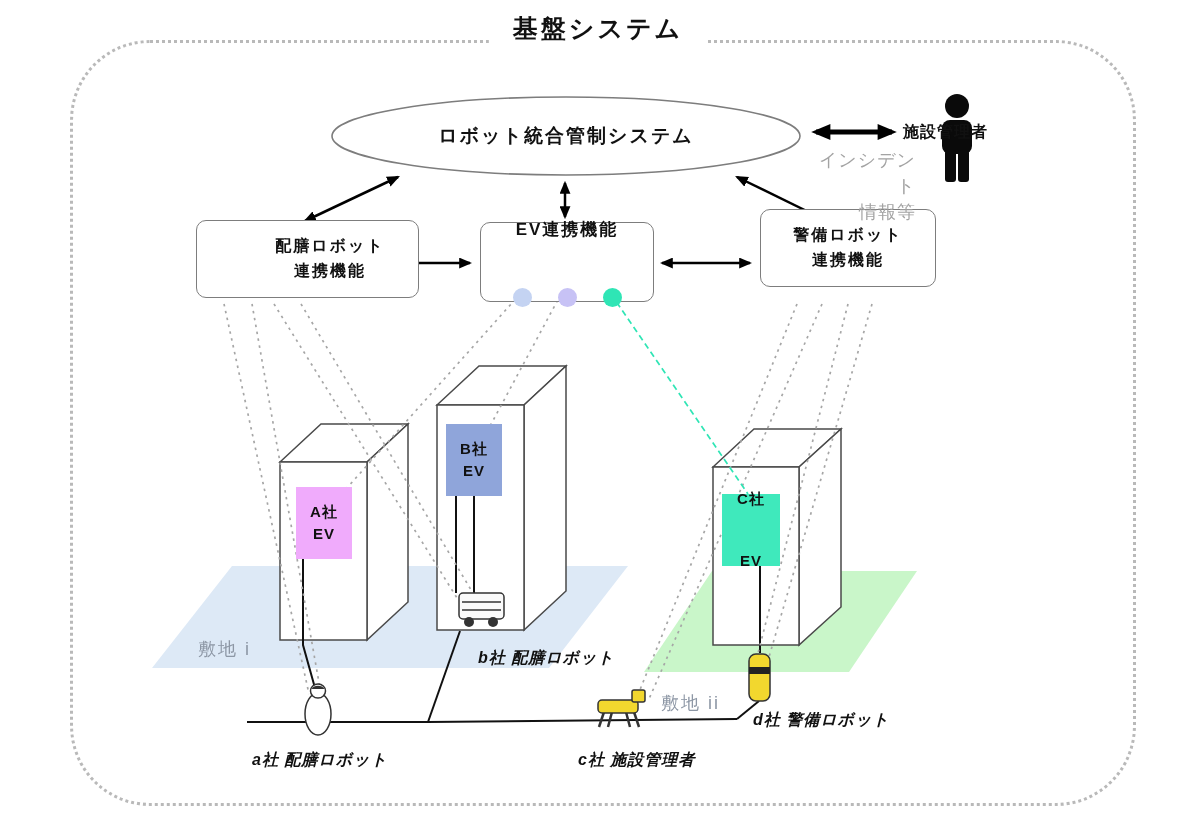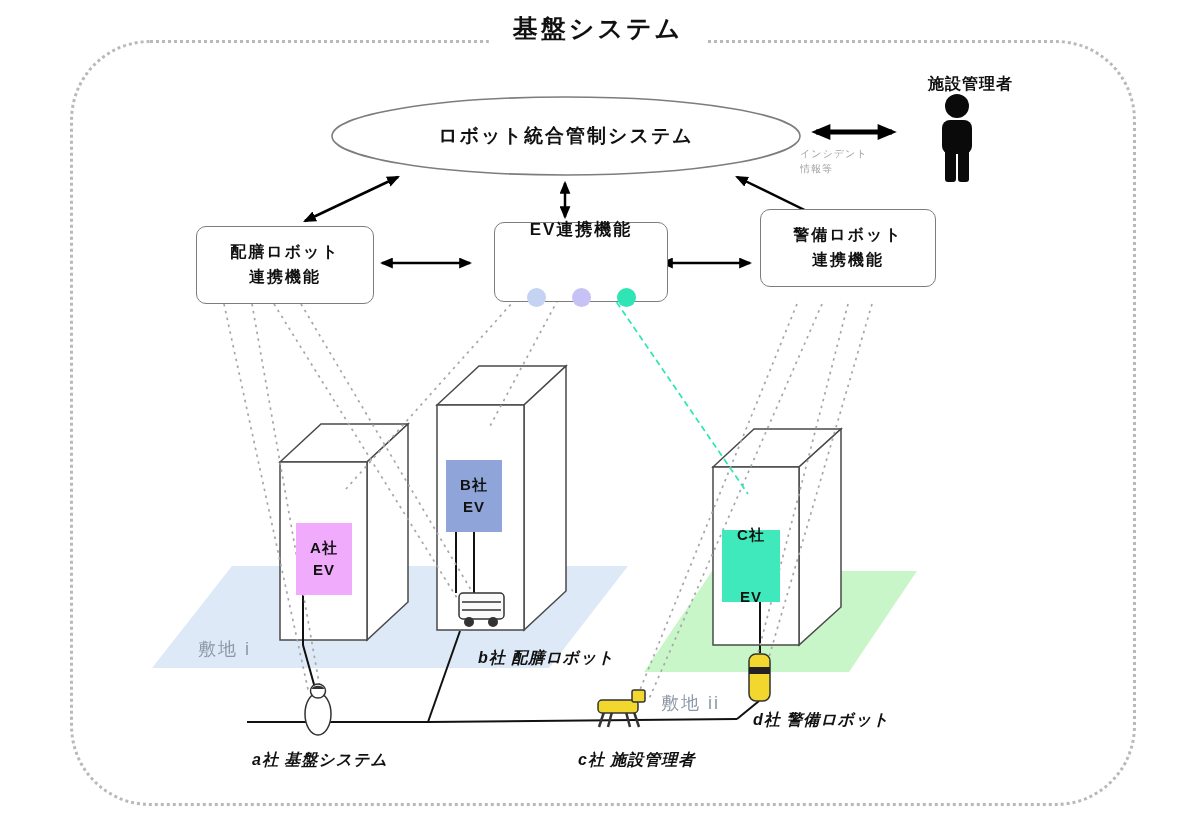"施設管理者" .manager-label { margin-top: none -> 48px; text-align: right -> left }
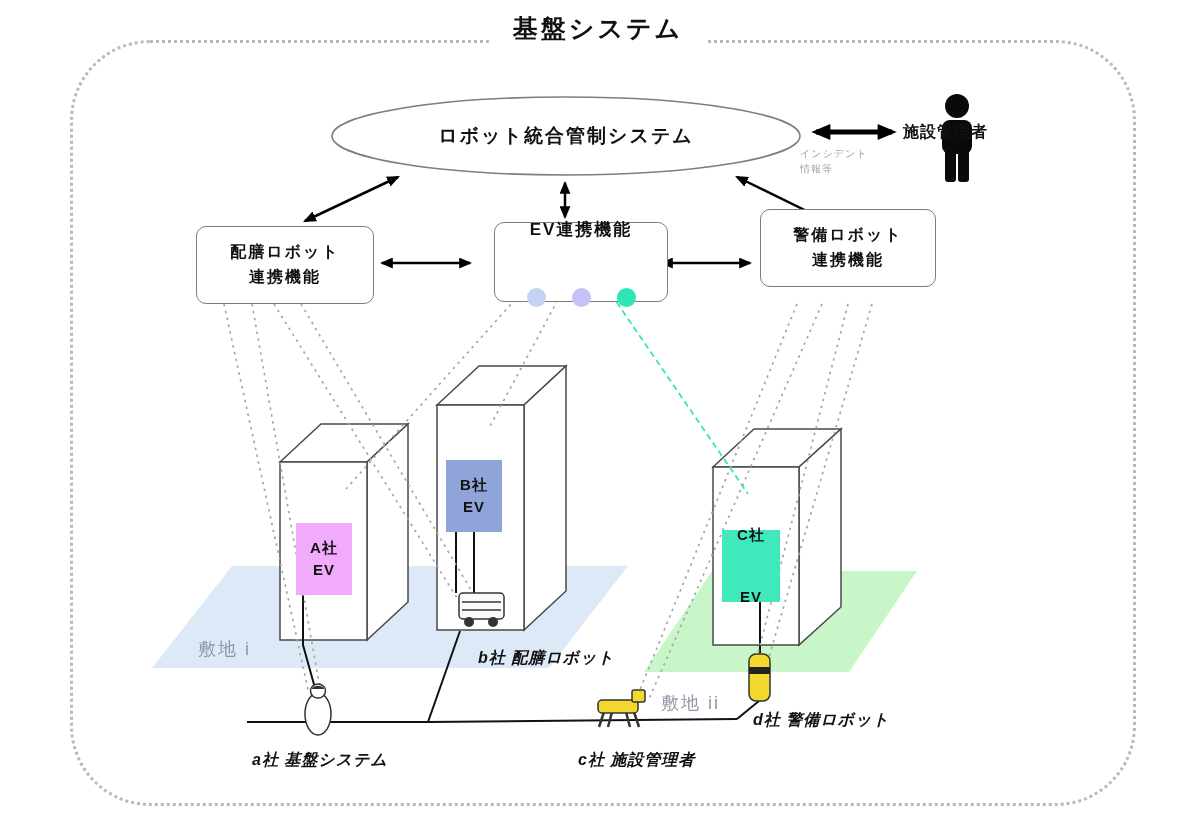"インシデント" .incident-label { font-size: 10px -> 18px; text-align: left -> right }
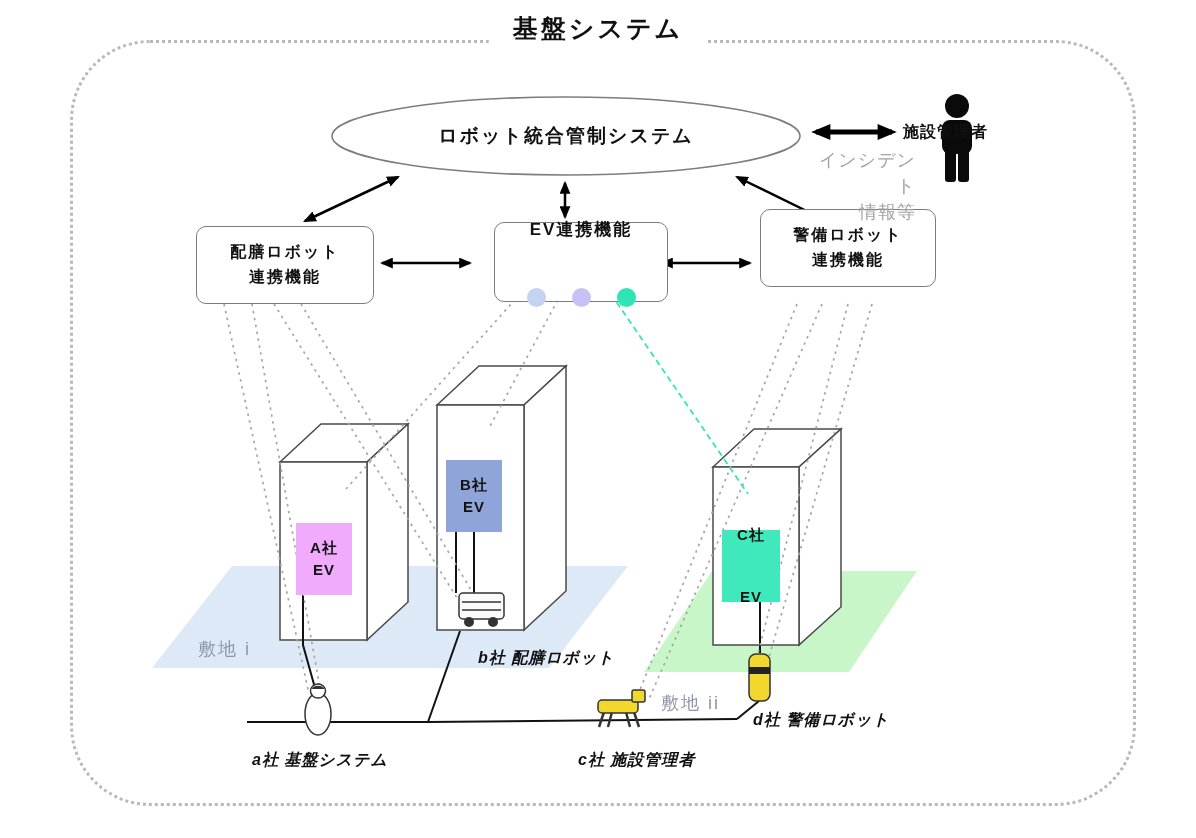"EV連携機能" div.abs { left: 494px -> 480px }
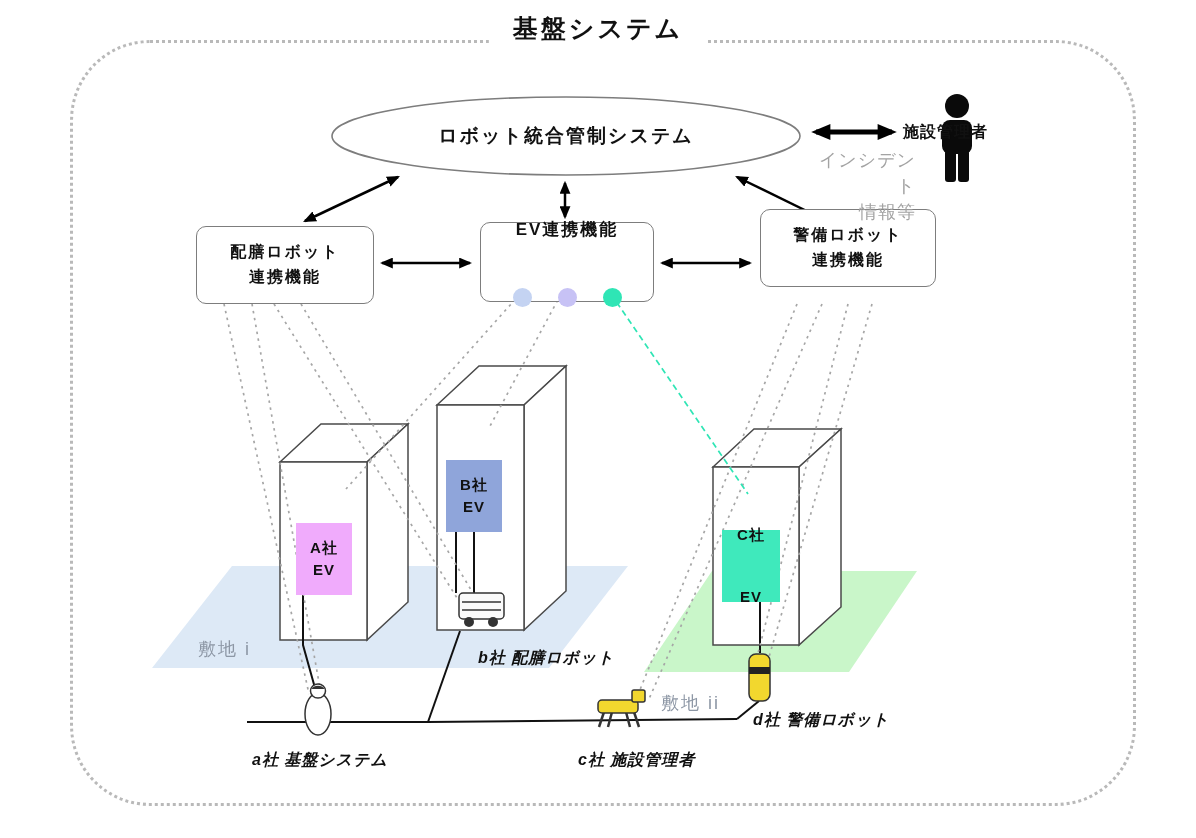"配膳ロボット" div.abs { padding-left: none -> 45px; top: 226px -> 220px }
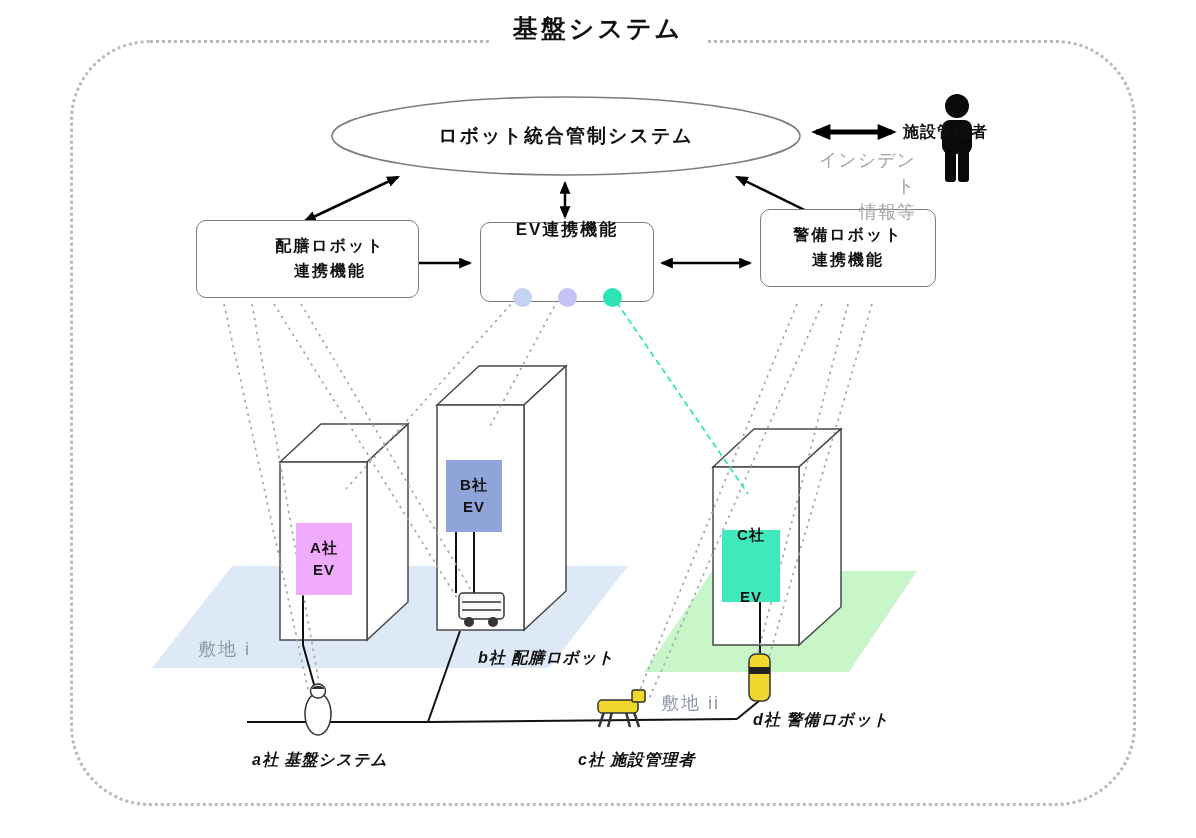"B社" .ev-label { margin-top: 36px -> none }
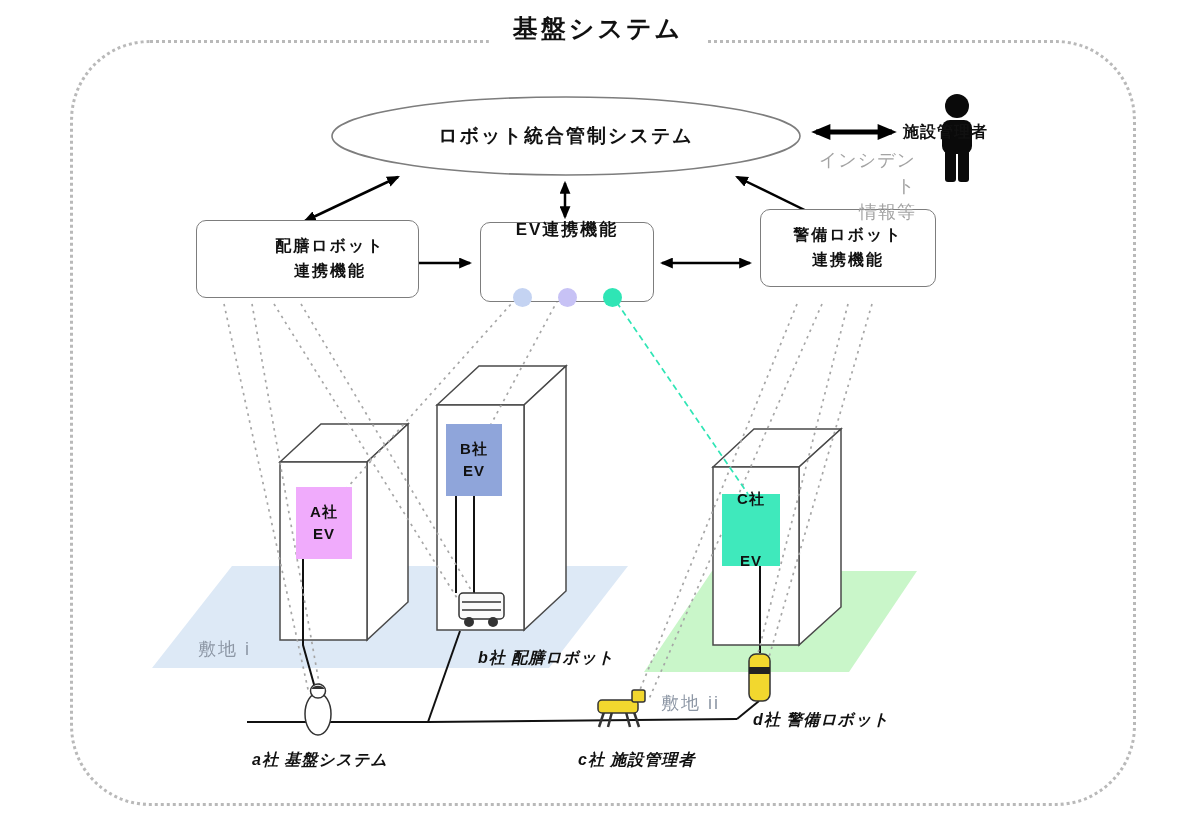"a社 基盤システム" div.abs { text: 基盤システム -> 配膳ロボット }
